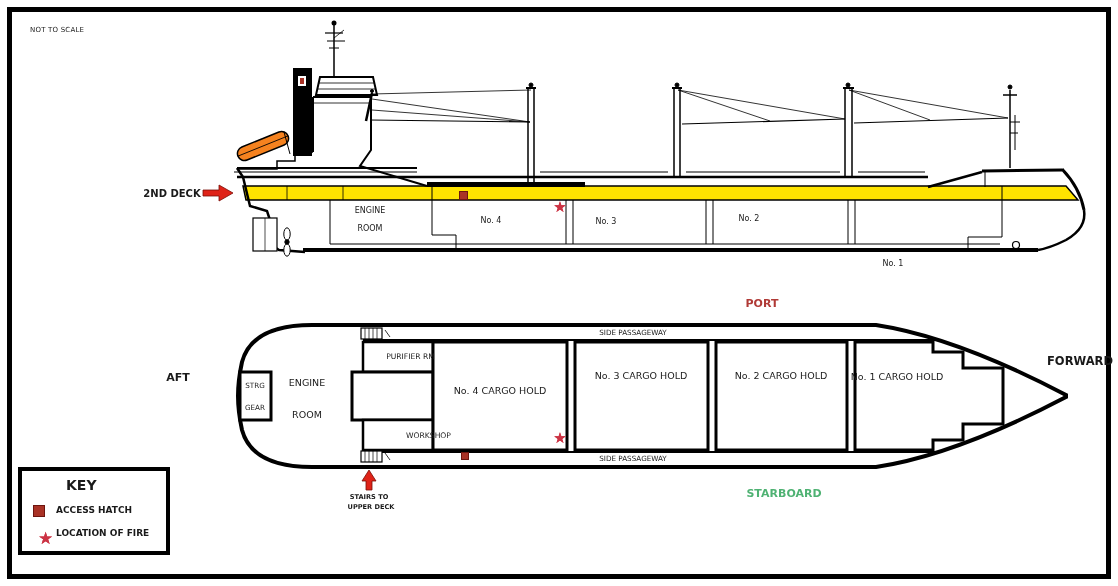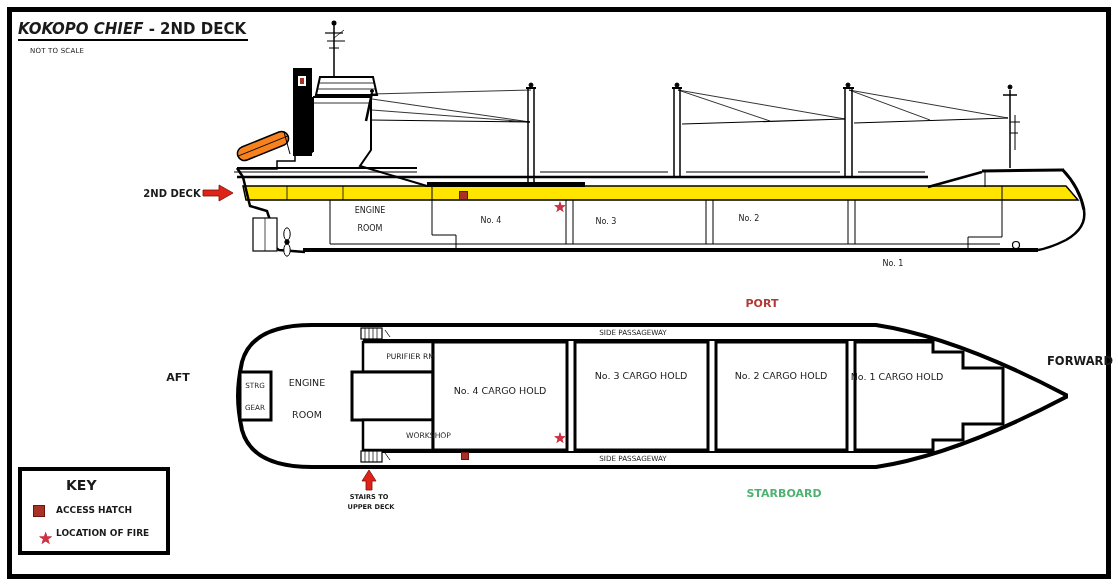"KOKOPO CHIEF - 2ND DECK" div { html: <div><span>KOKOPO CHIEF</span> <span>- 2ND DECK</span></div> -> none }
